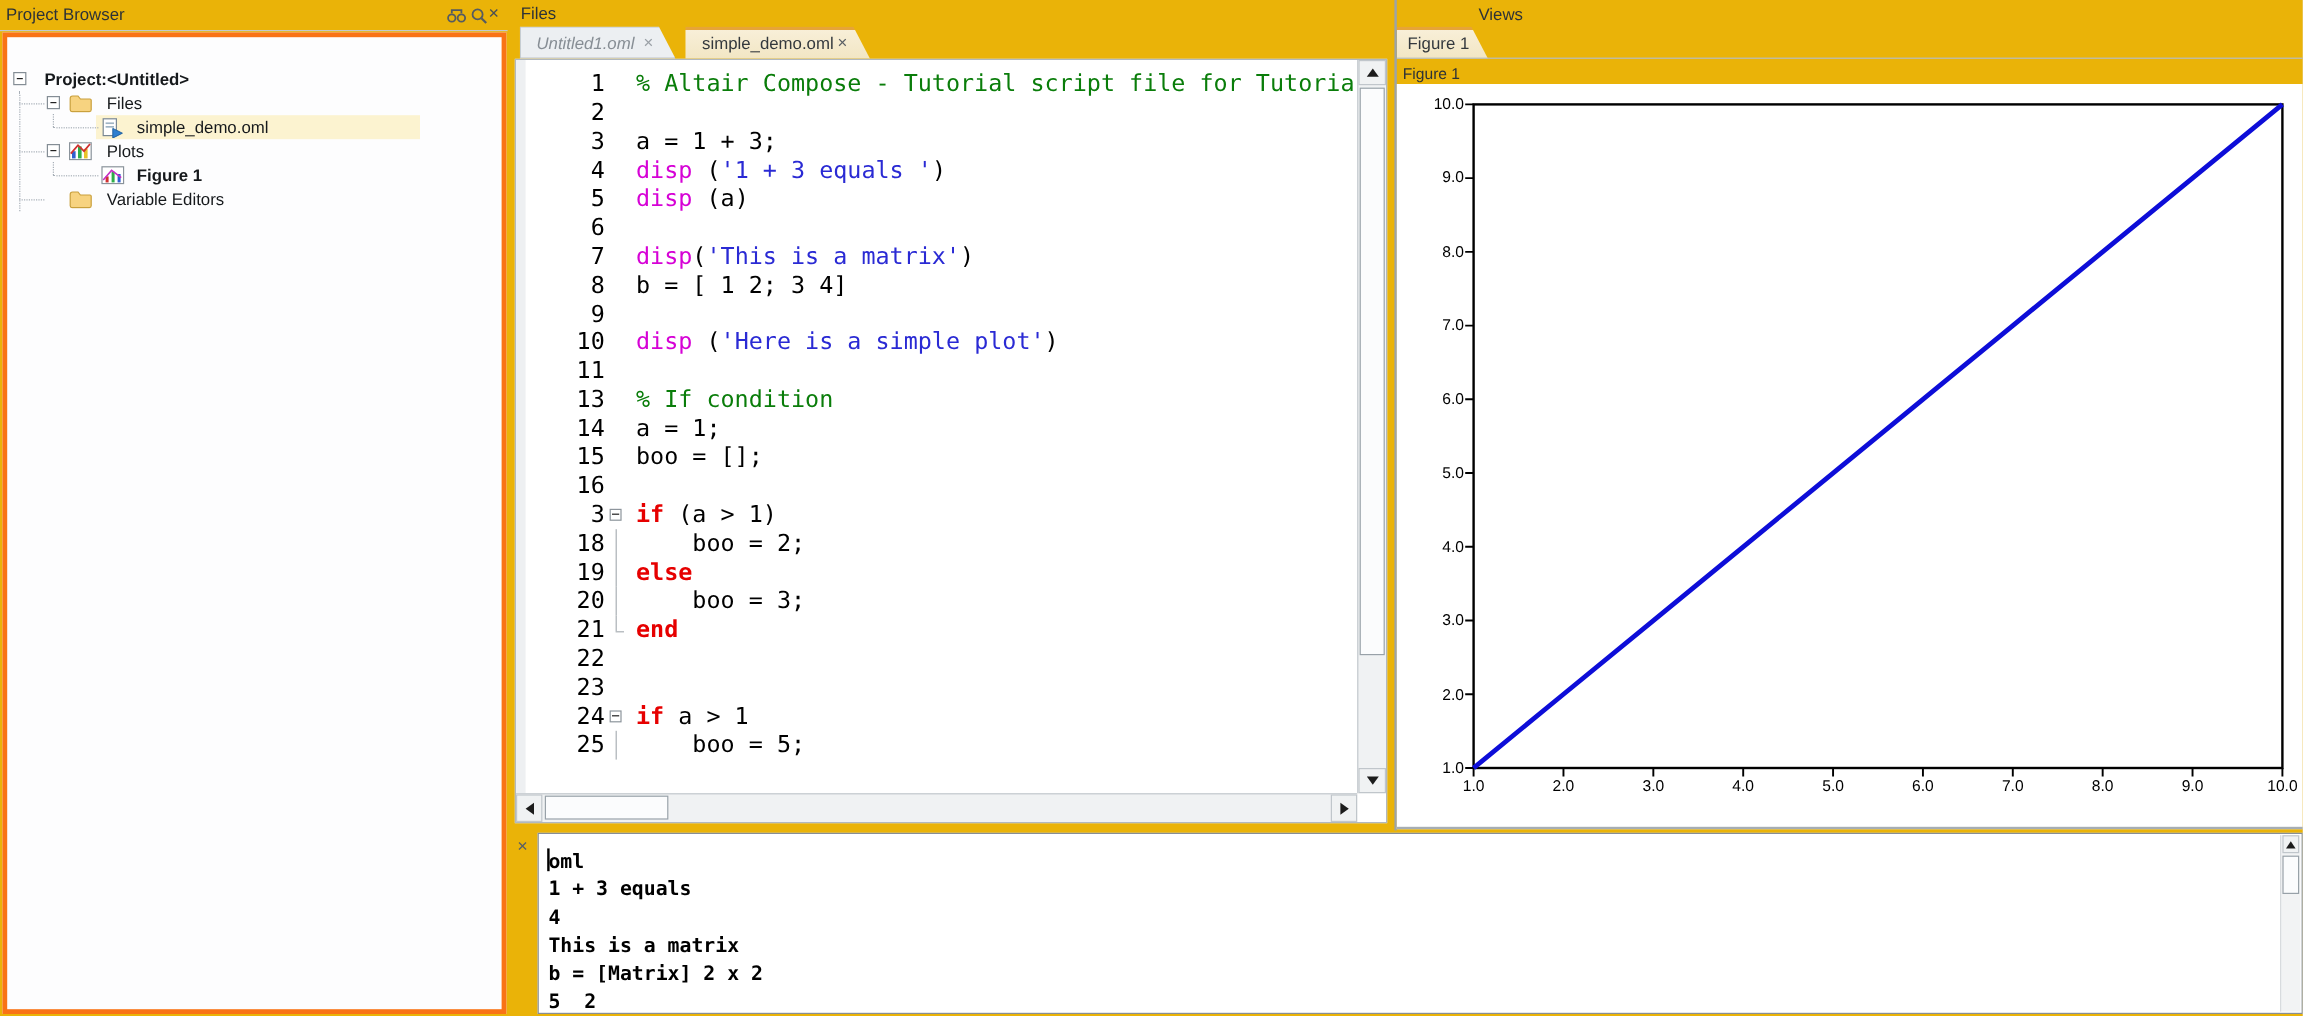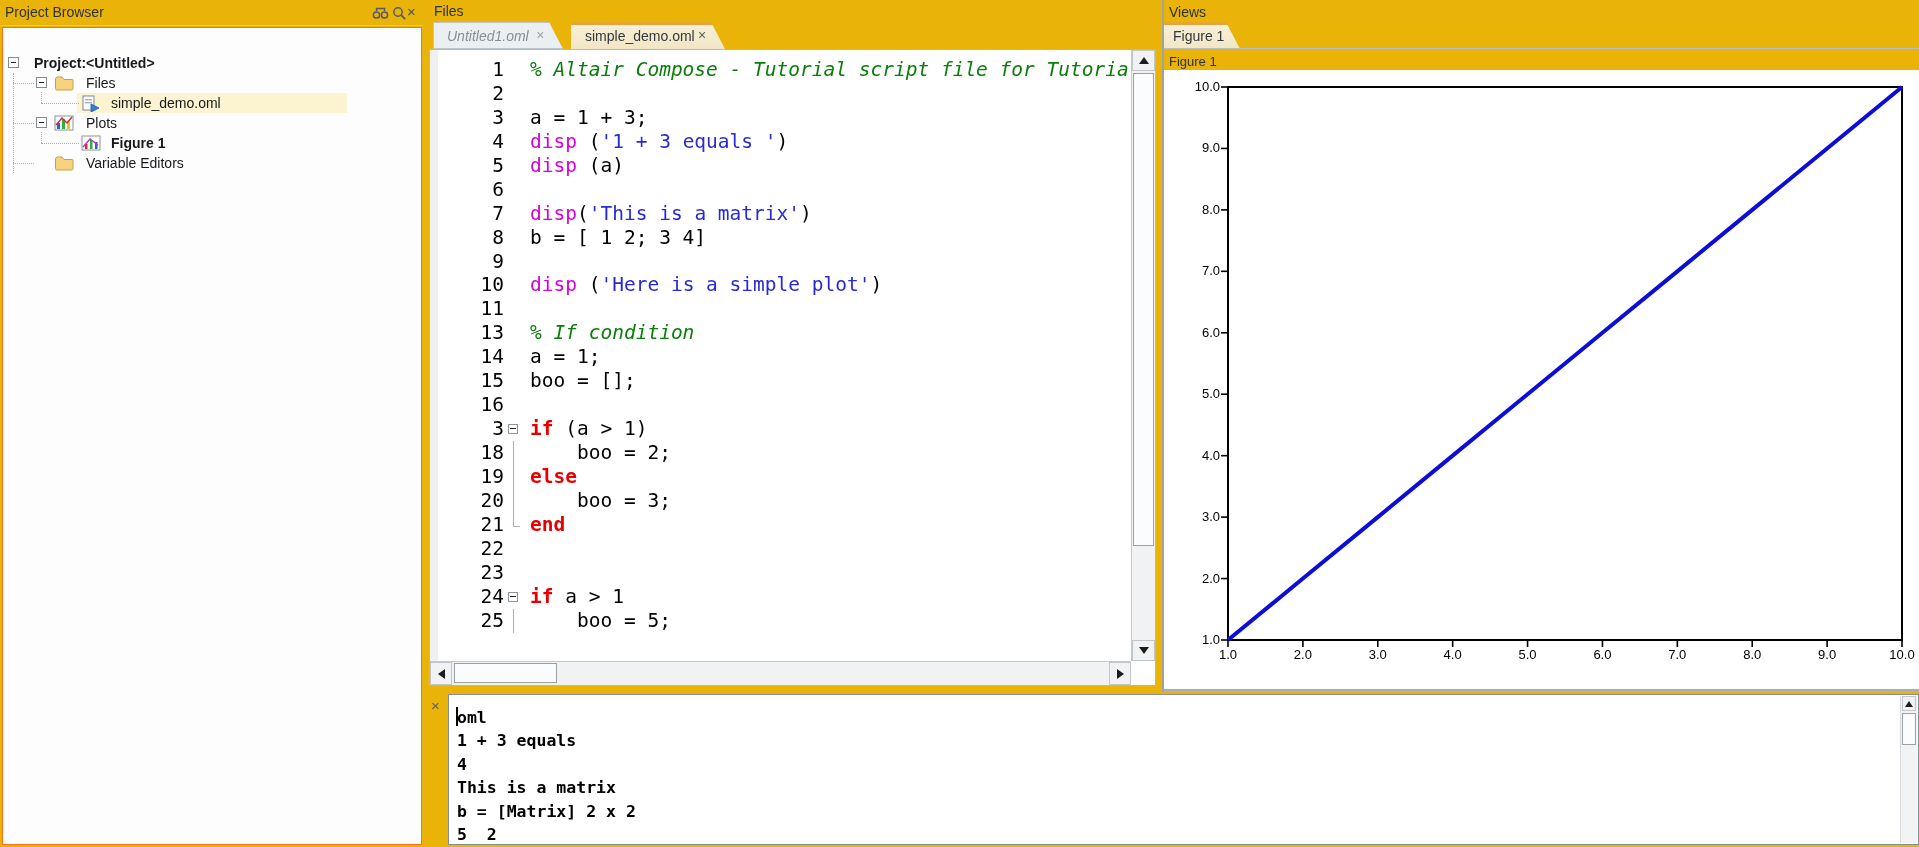"Views" .views-title { left: 1169px -> 1232px }
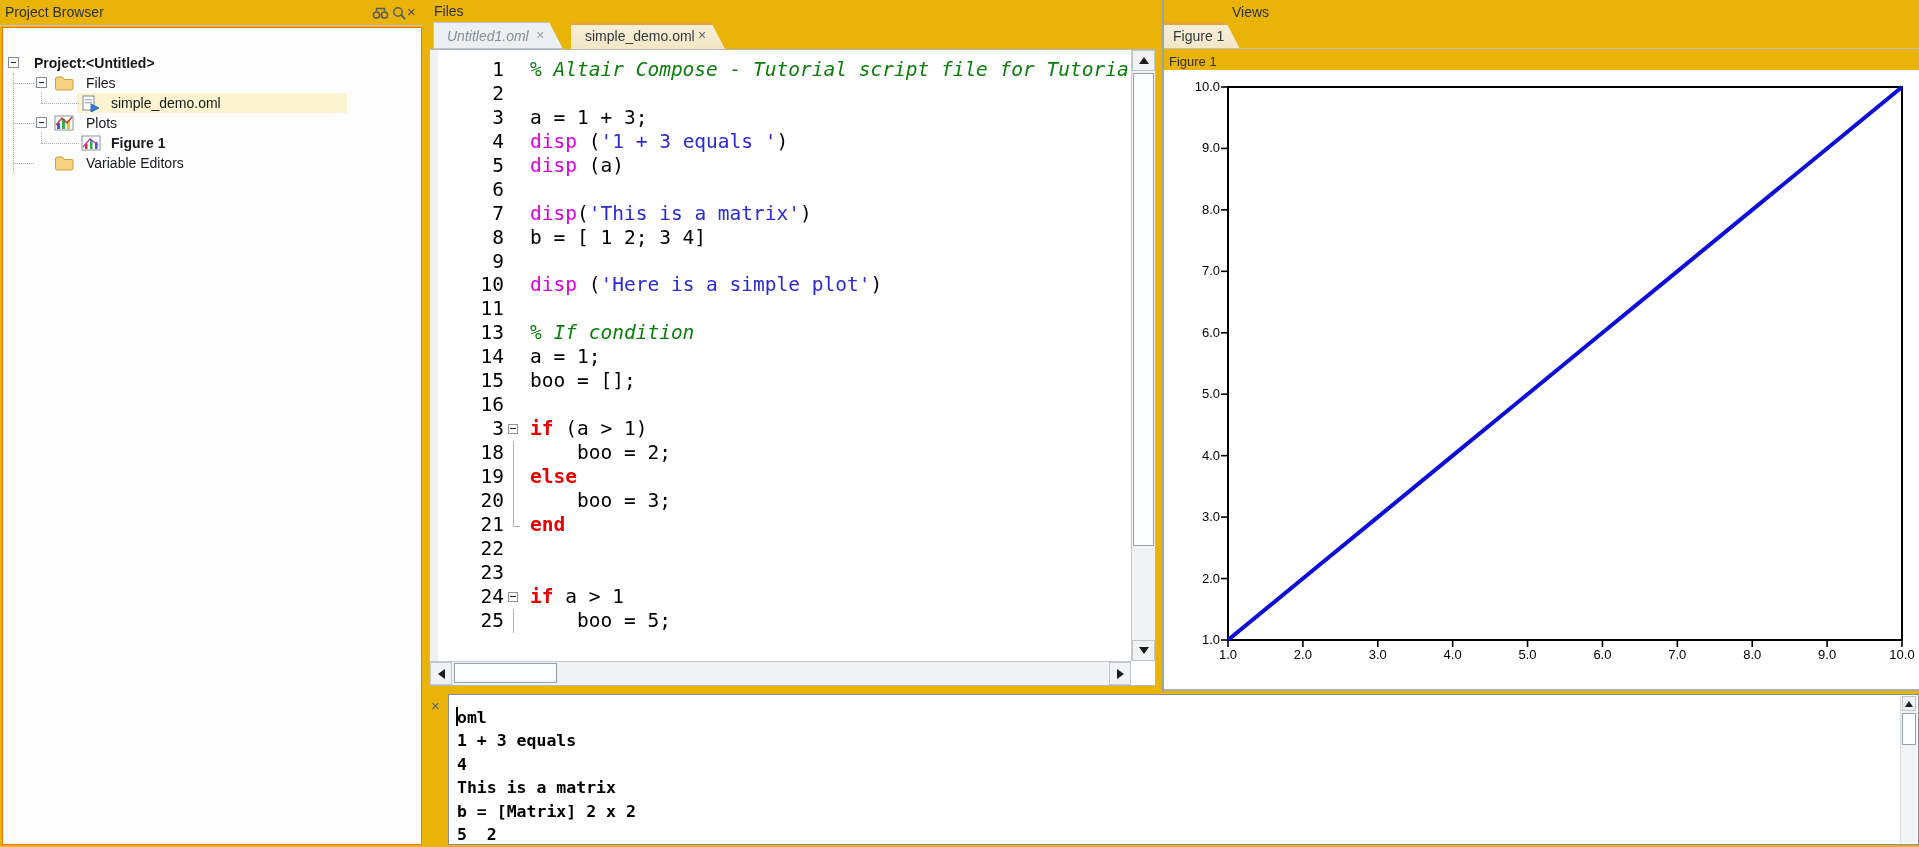"Project:<Untitled>" .pb-tree-box { border: 1px solid #f97316 -> 4px solid #f97316 }
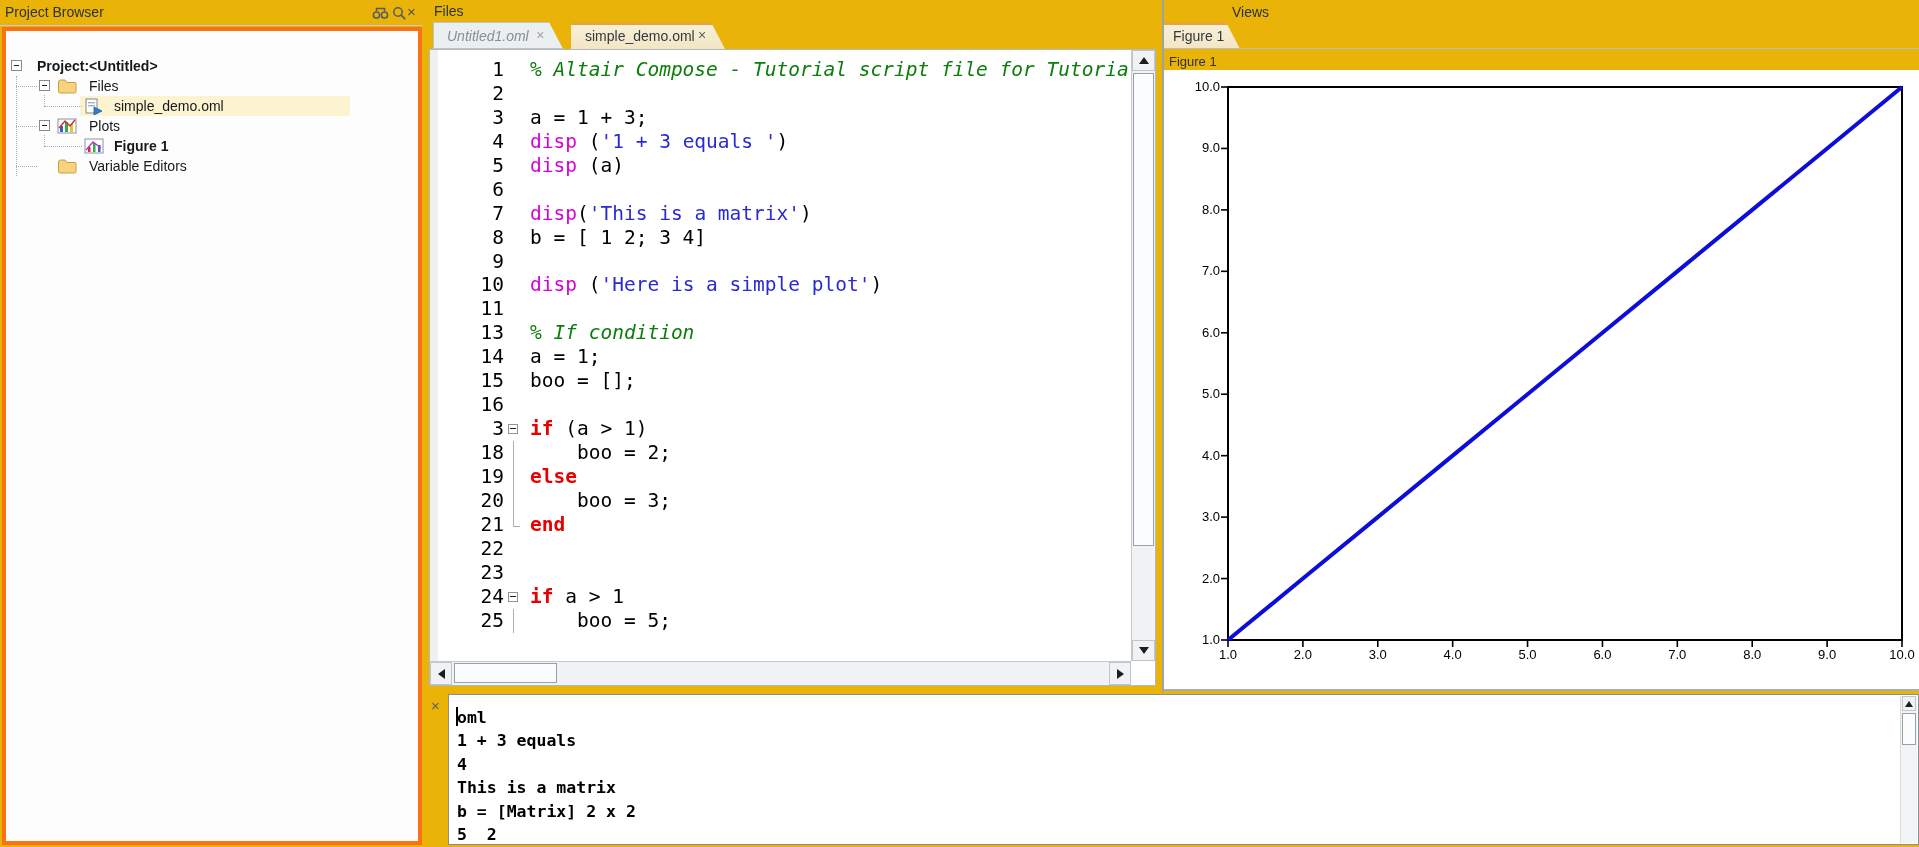"% Altair Compose - Tutorial" .seg-comment { font-style: italic -> none }
